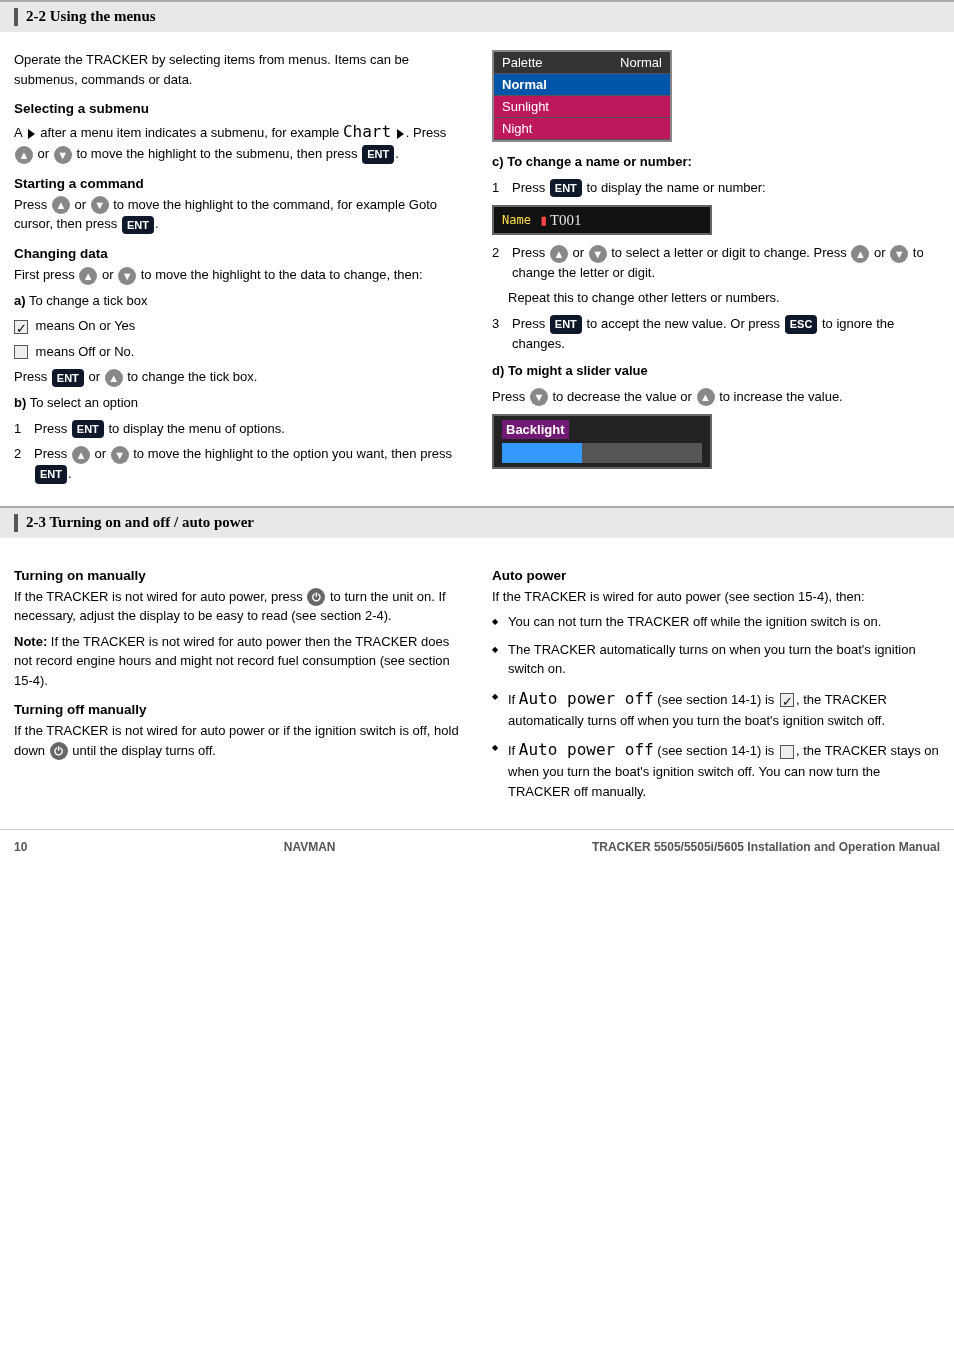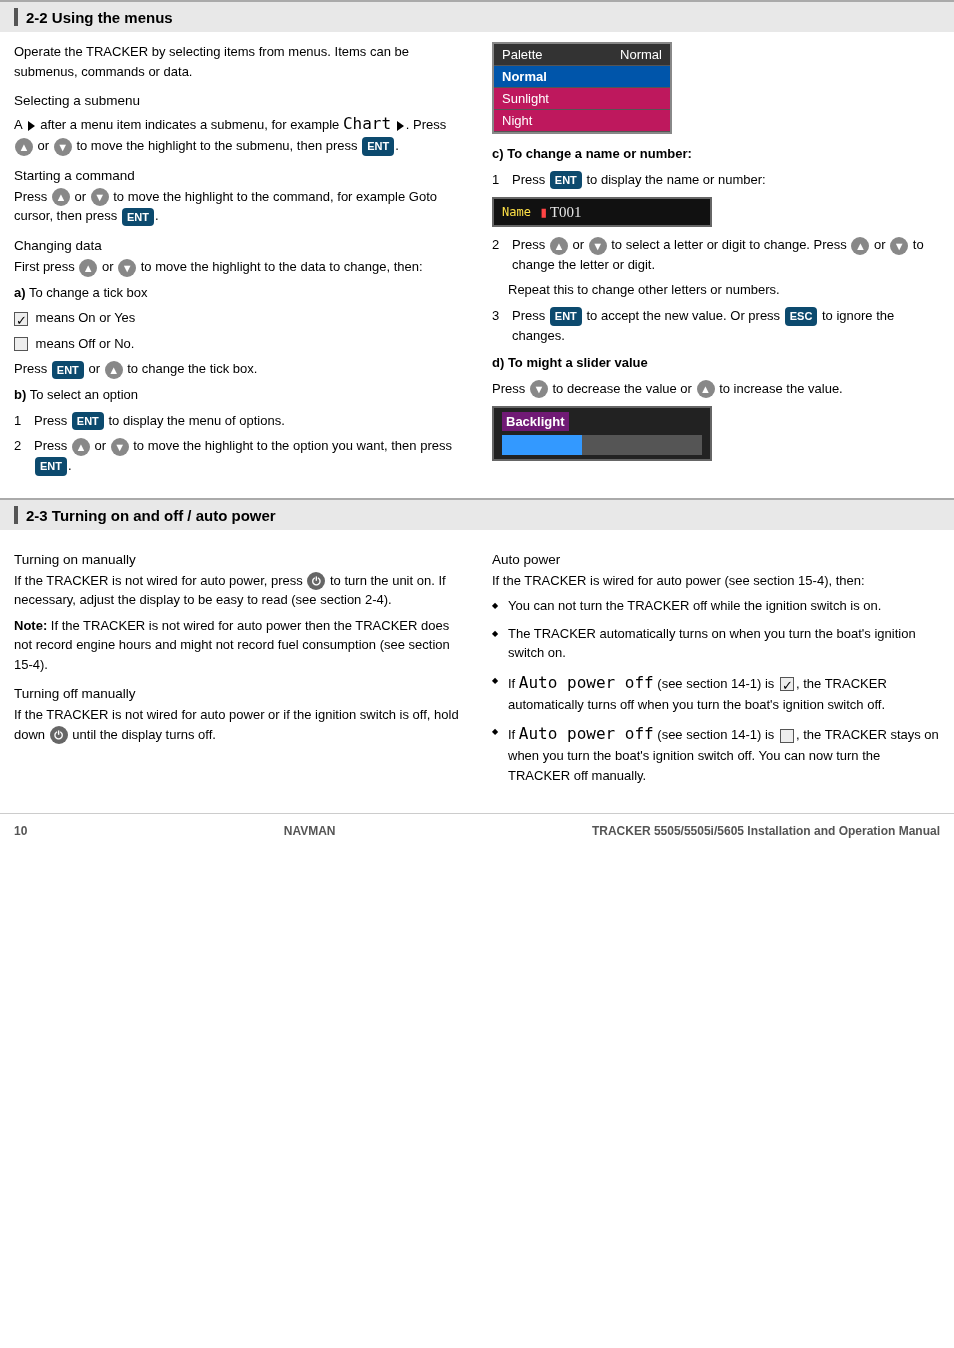"2-2 Using the menus" .section-header { align-items: flex-end -> flex-start; font-family: none -> Liberation Serif, serif; margin-bottom: 0 -> 8px }
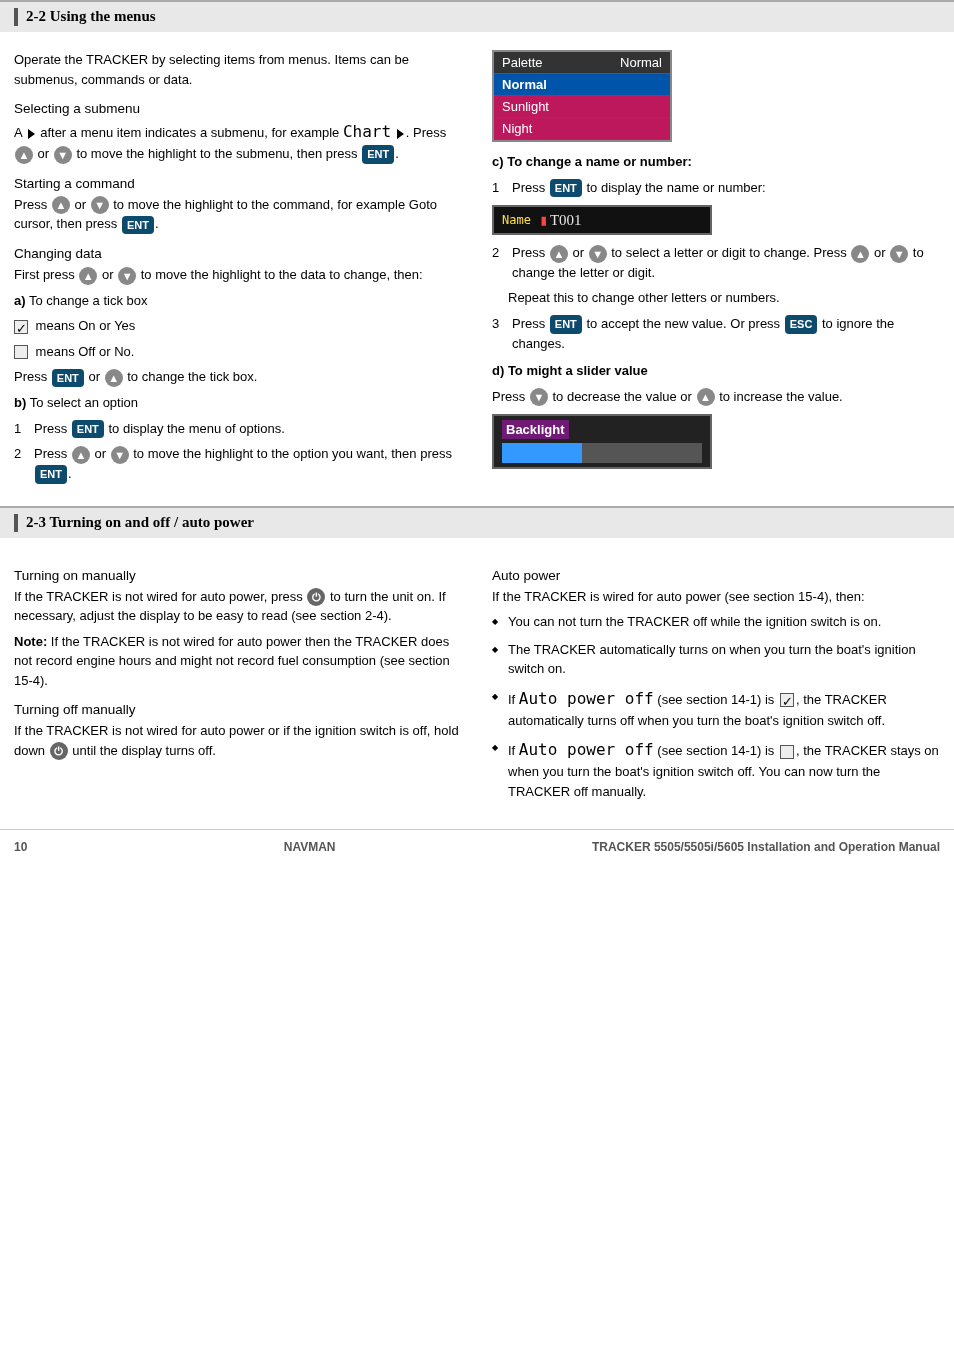"Selecting a submenu" .subsection-title { font-weight: normal -> bold }
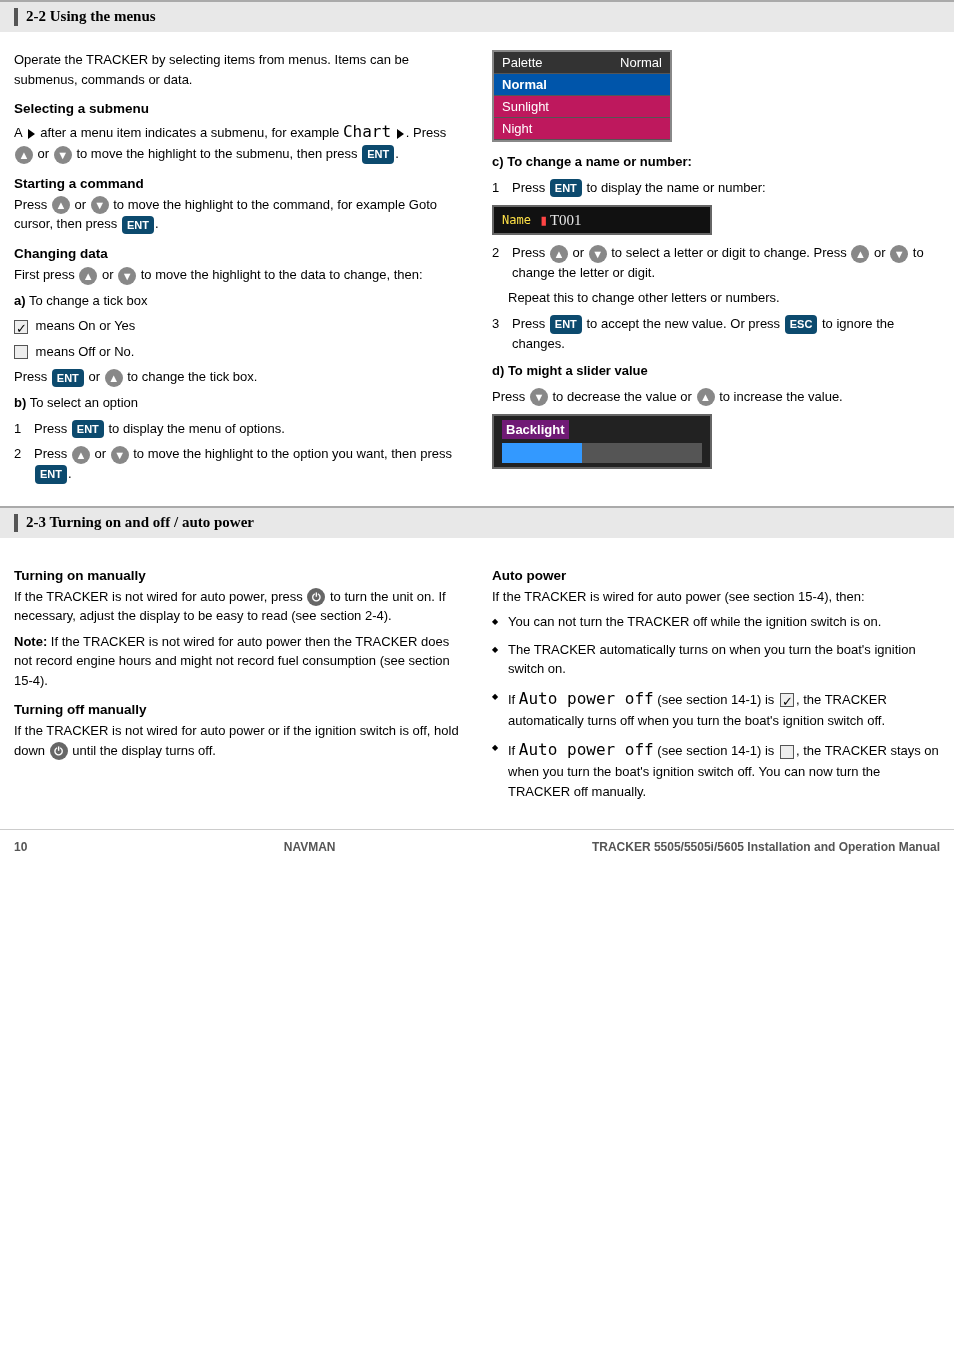"ENT" .btn-ent { background: #0c4a6e -> #0f172a }
